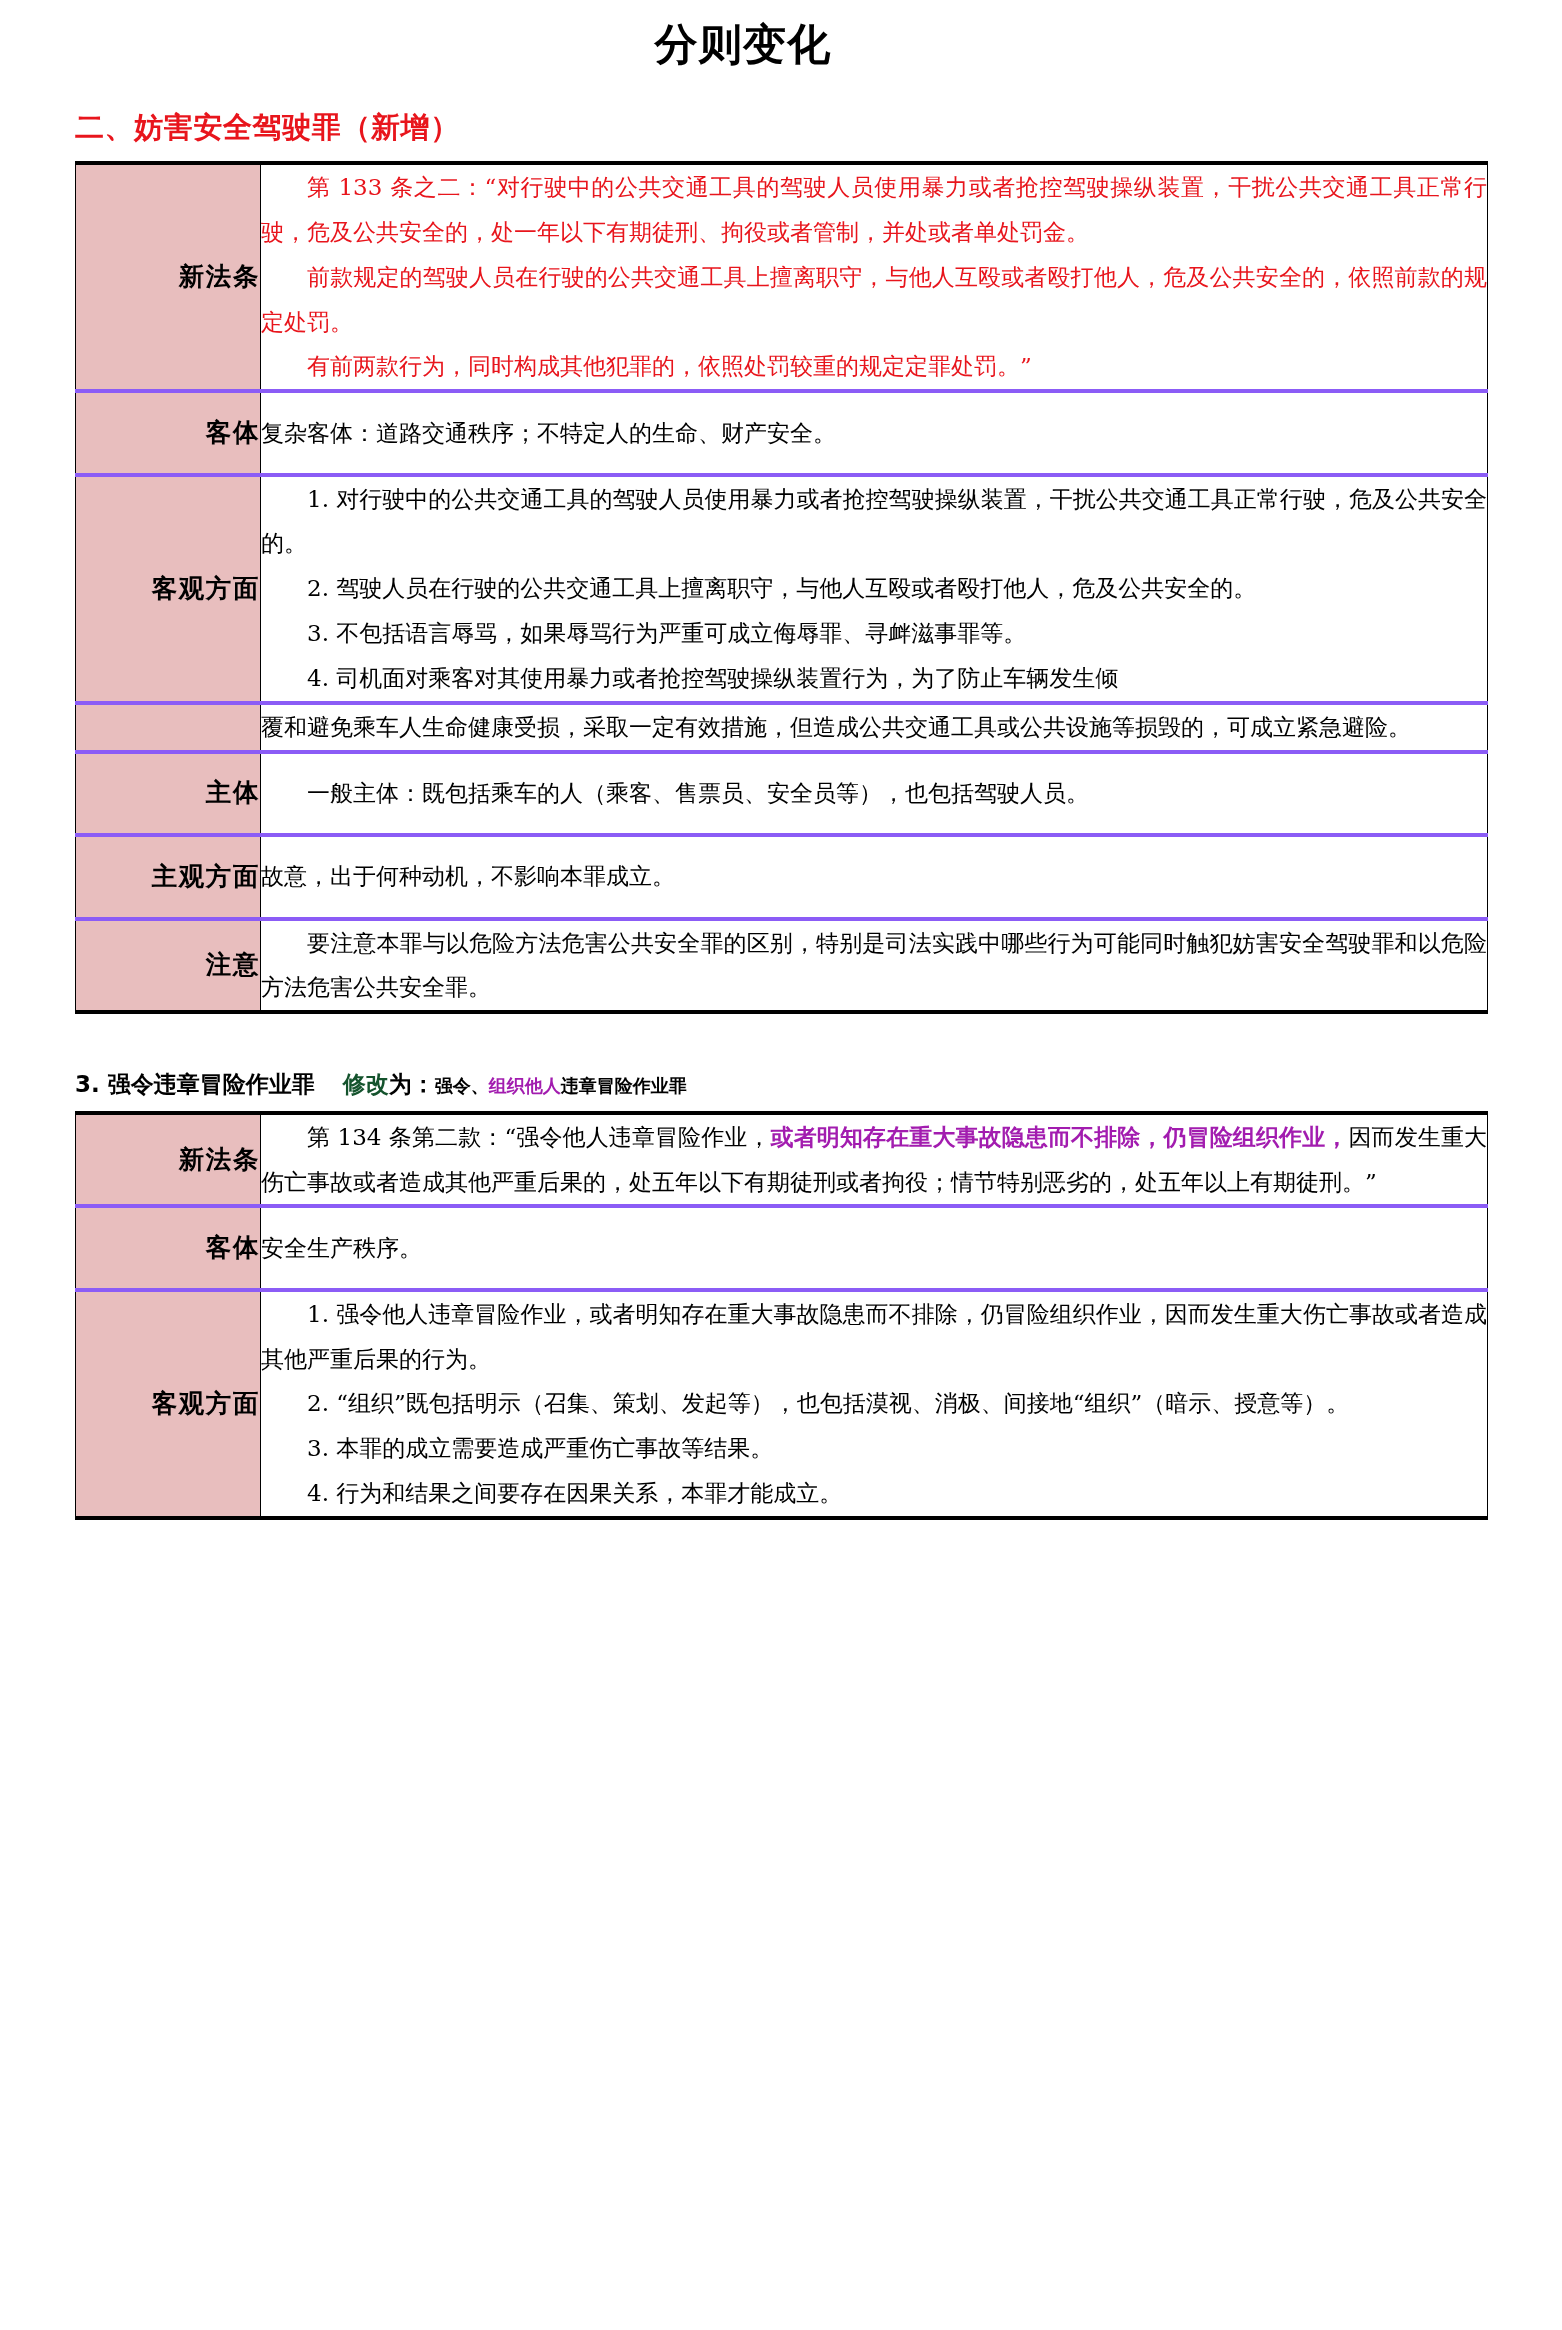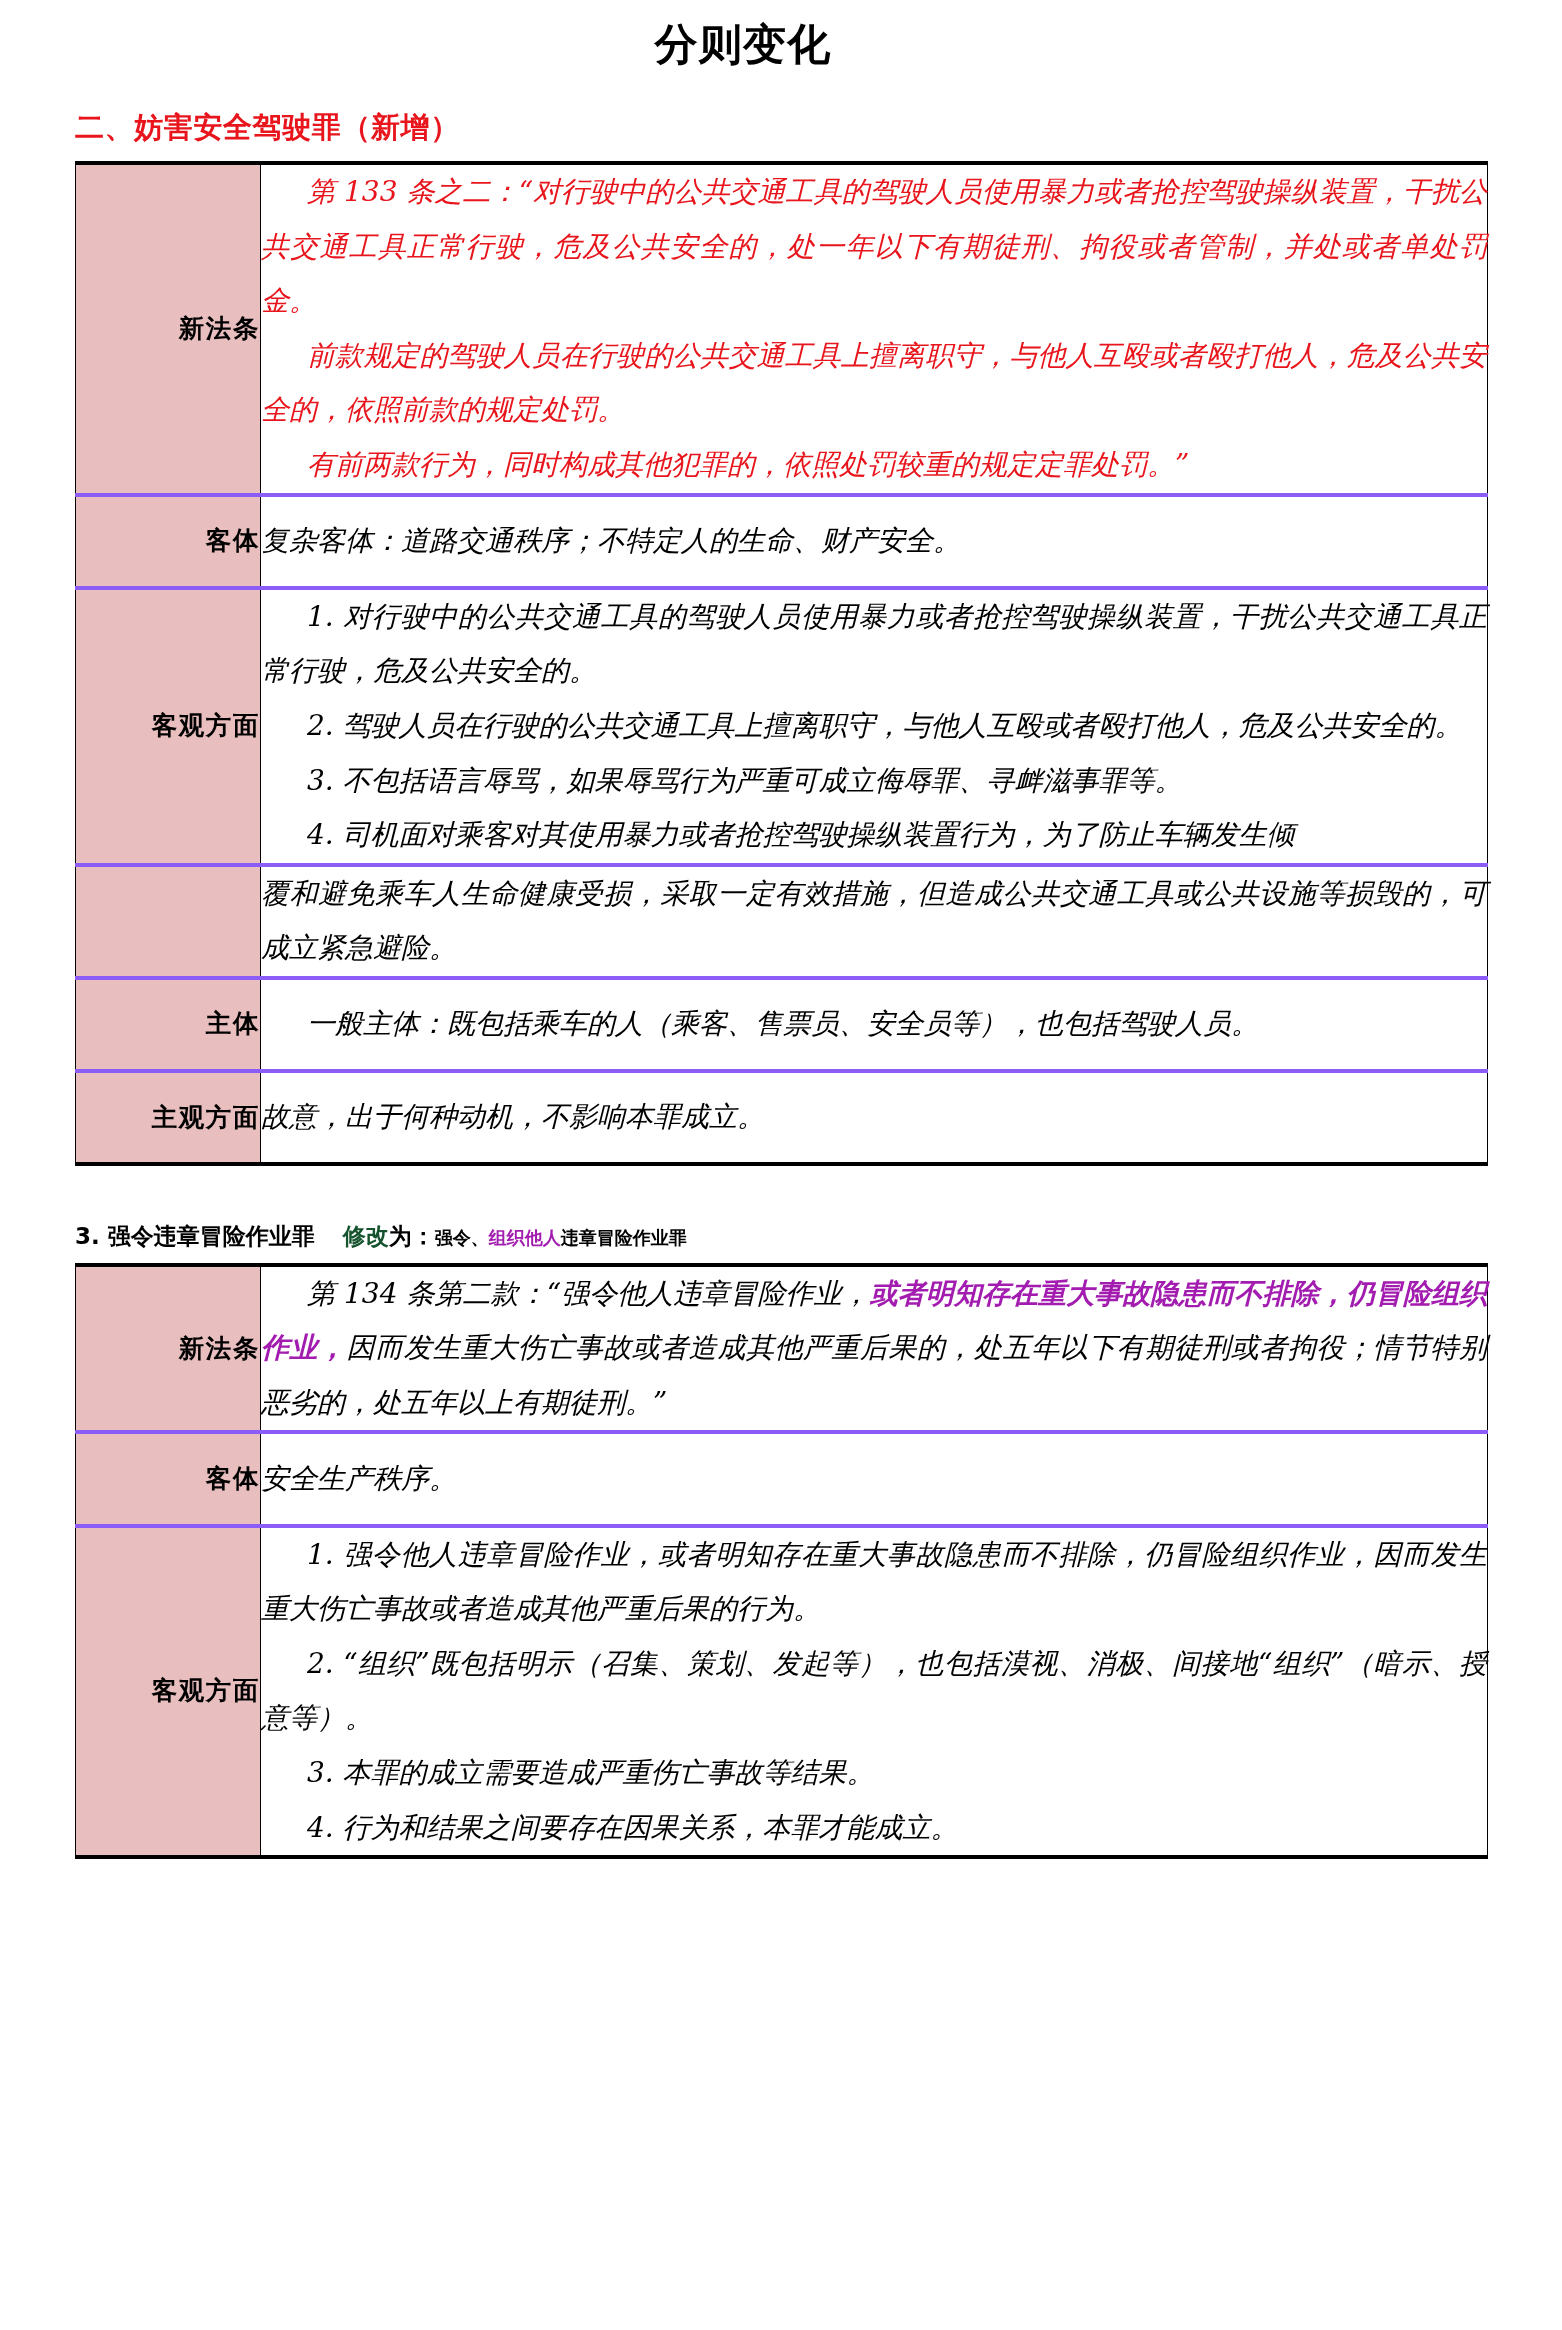"第 133" td.body-cell { font-size: 28px -> 23px; font-style: italic -> none }
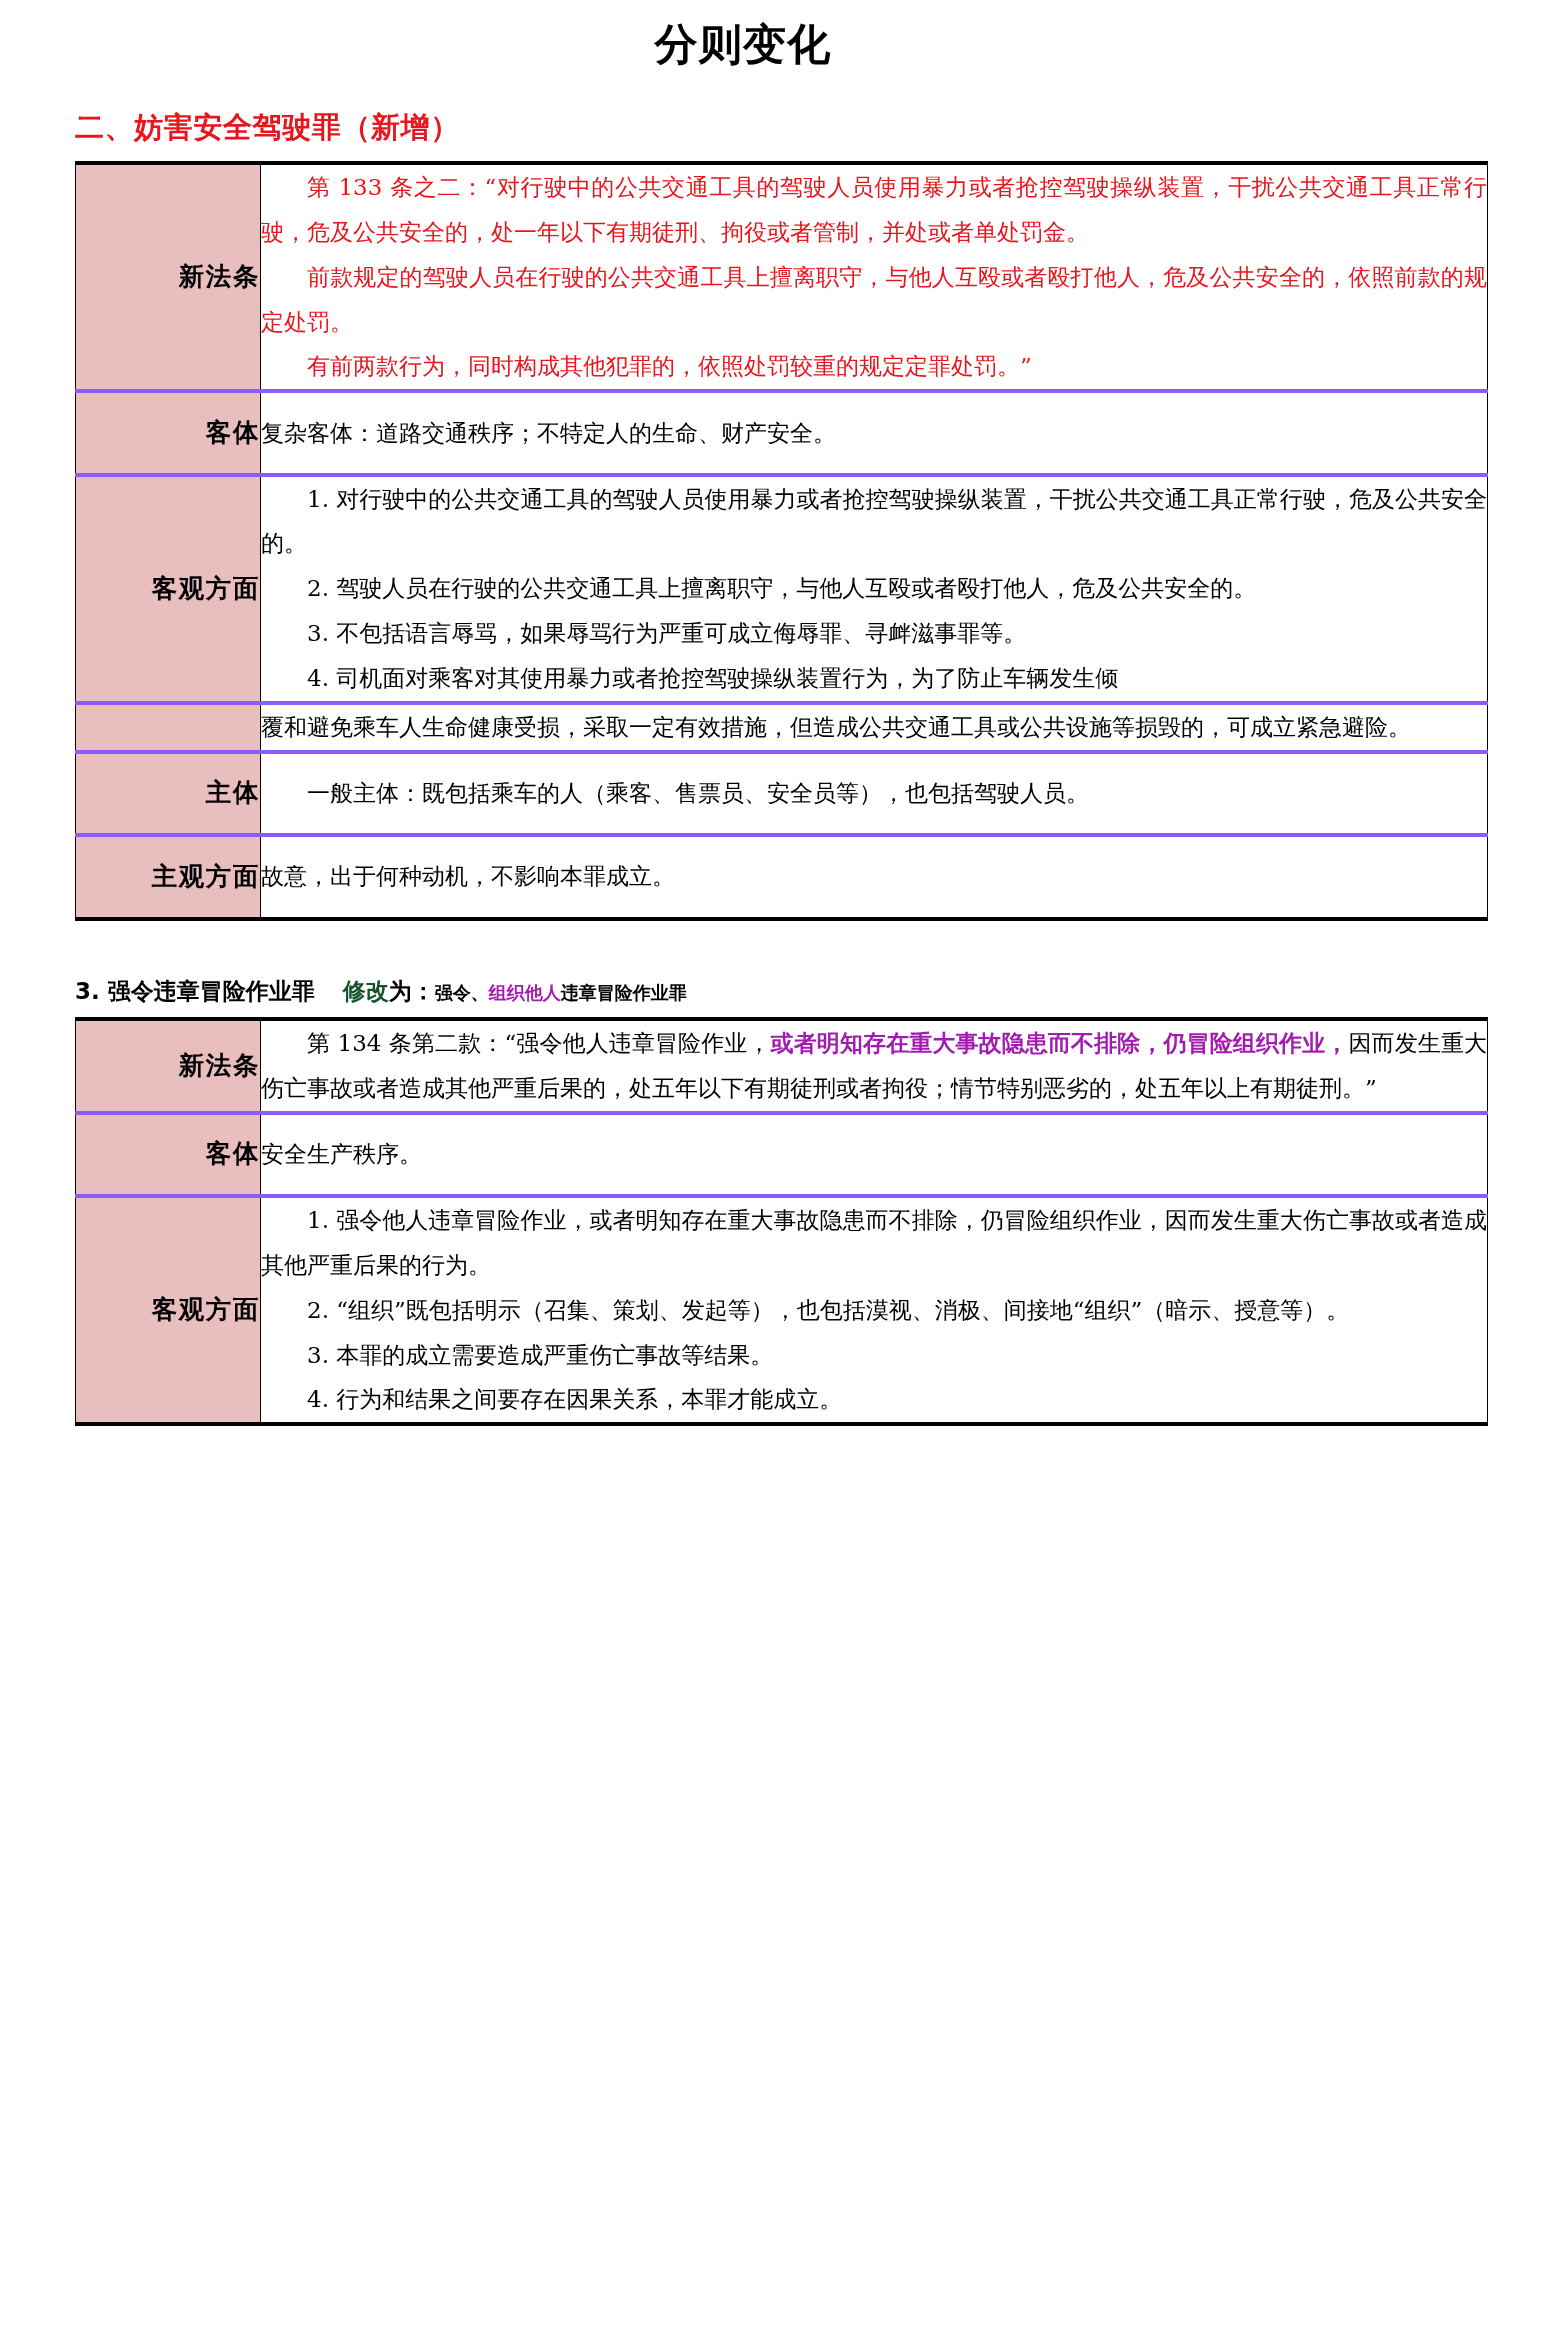"注意" tr.thickline { html: none -> <tr> <td>注意</td> <td> <p>要注意本罪与以危险方法危害公共安全罪的区别，特别是司法实践中哪些行为可能同时触犯妨害安全驾驶罪和以危险方法危害公共安全罪。</p> </td> </tr> }
